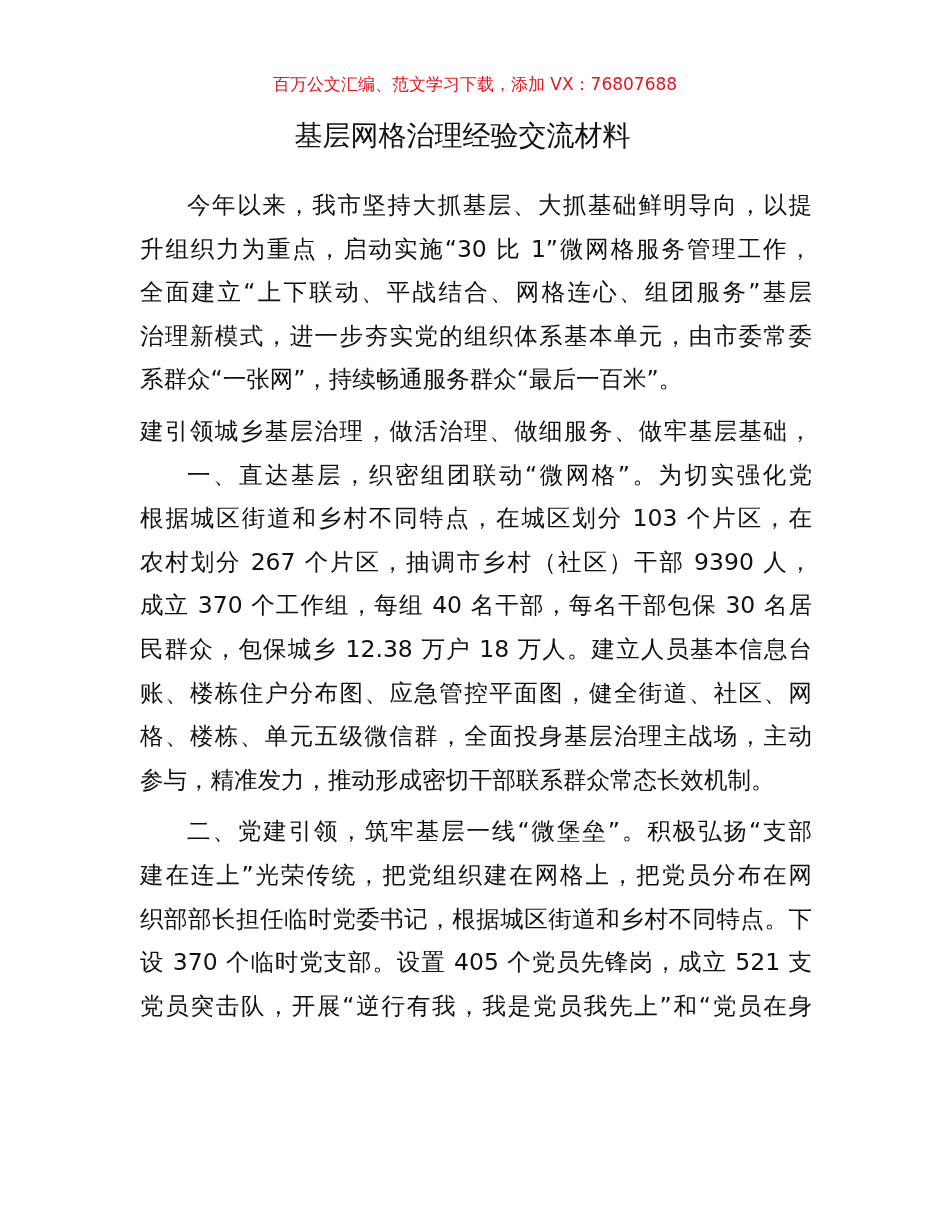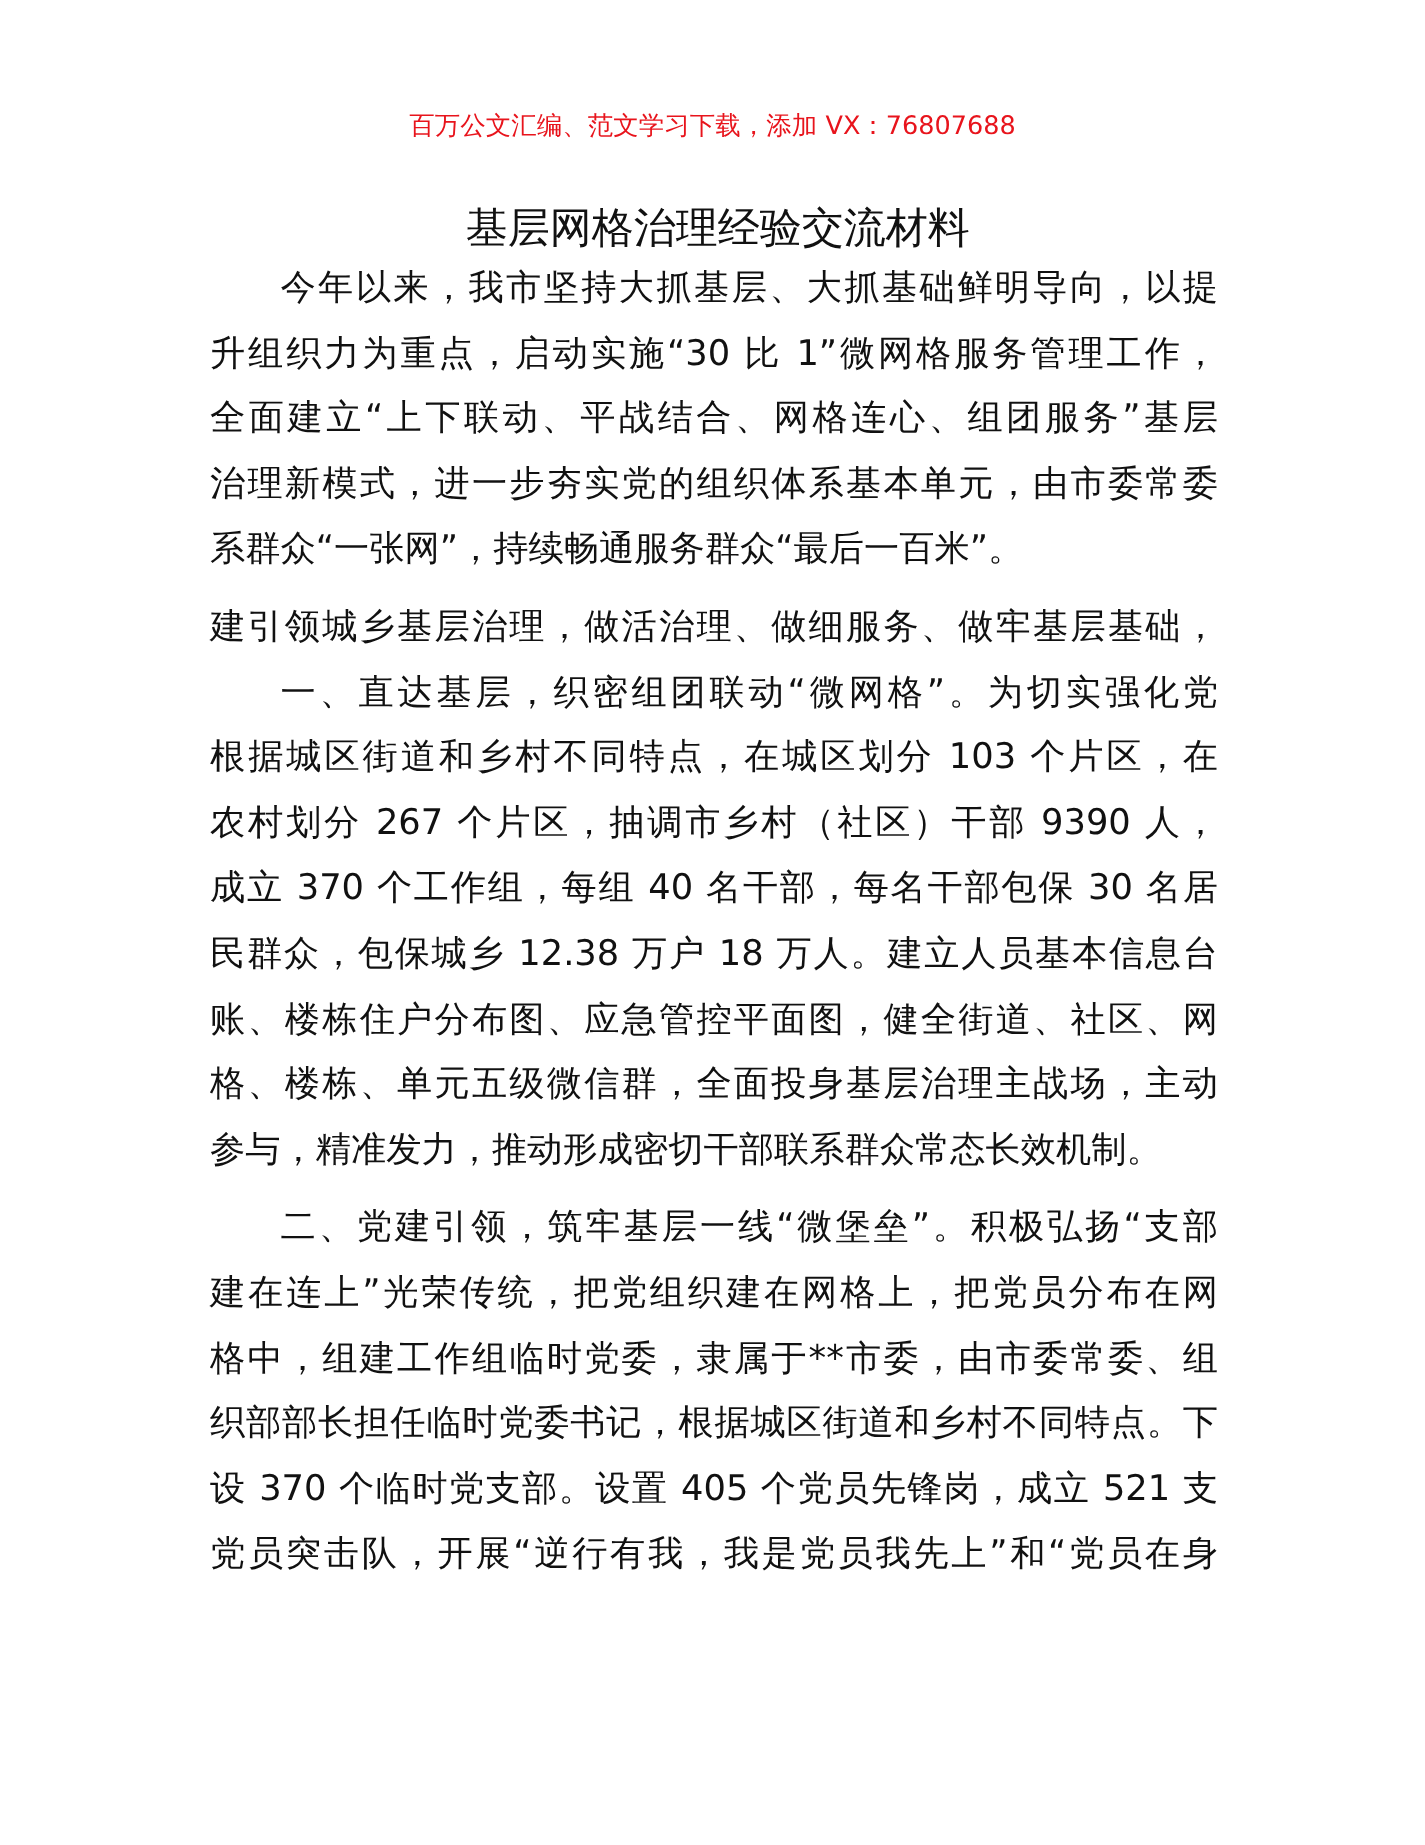"基层网格治理经验交流材料" .doc-title { margin: 16px -> 0 }
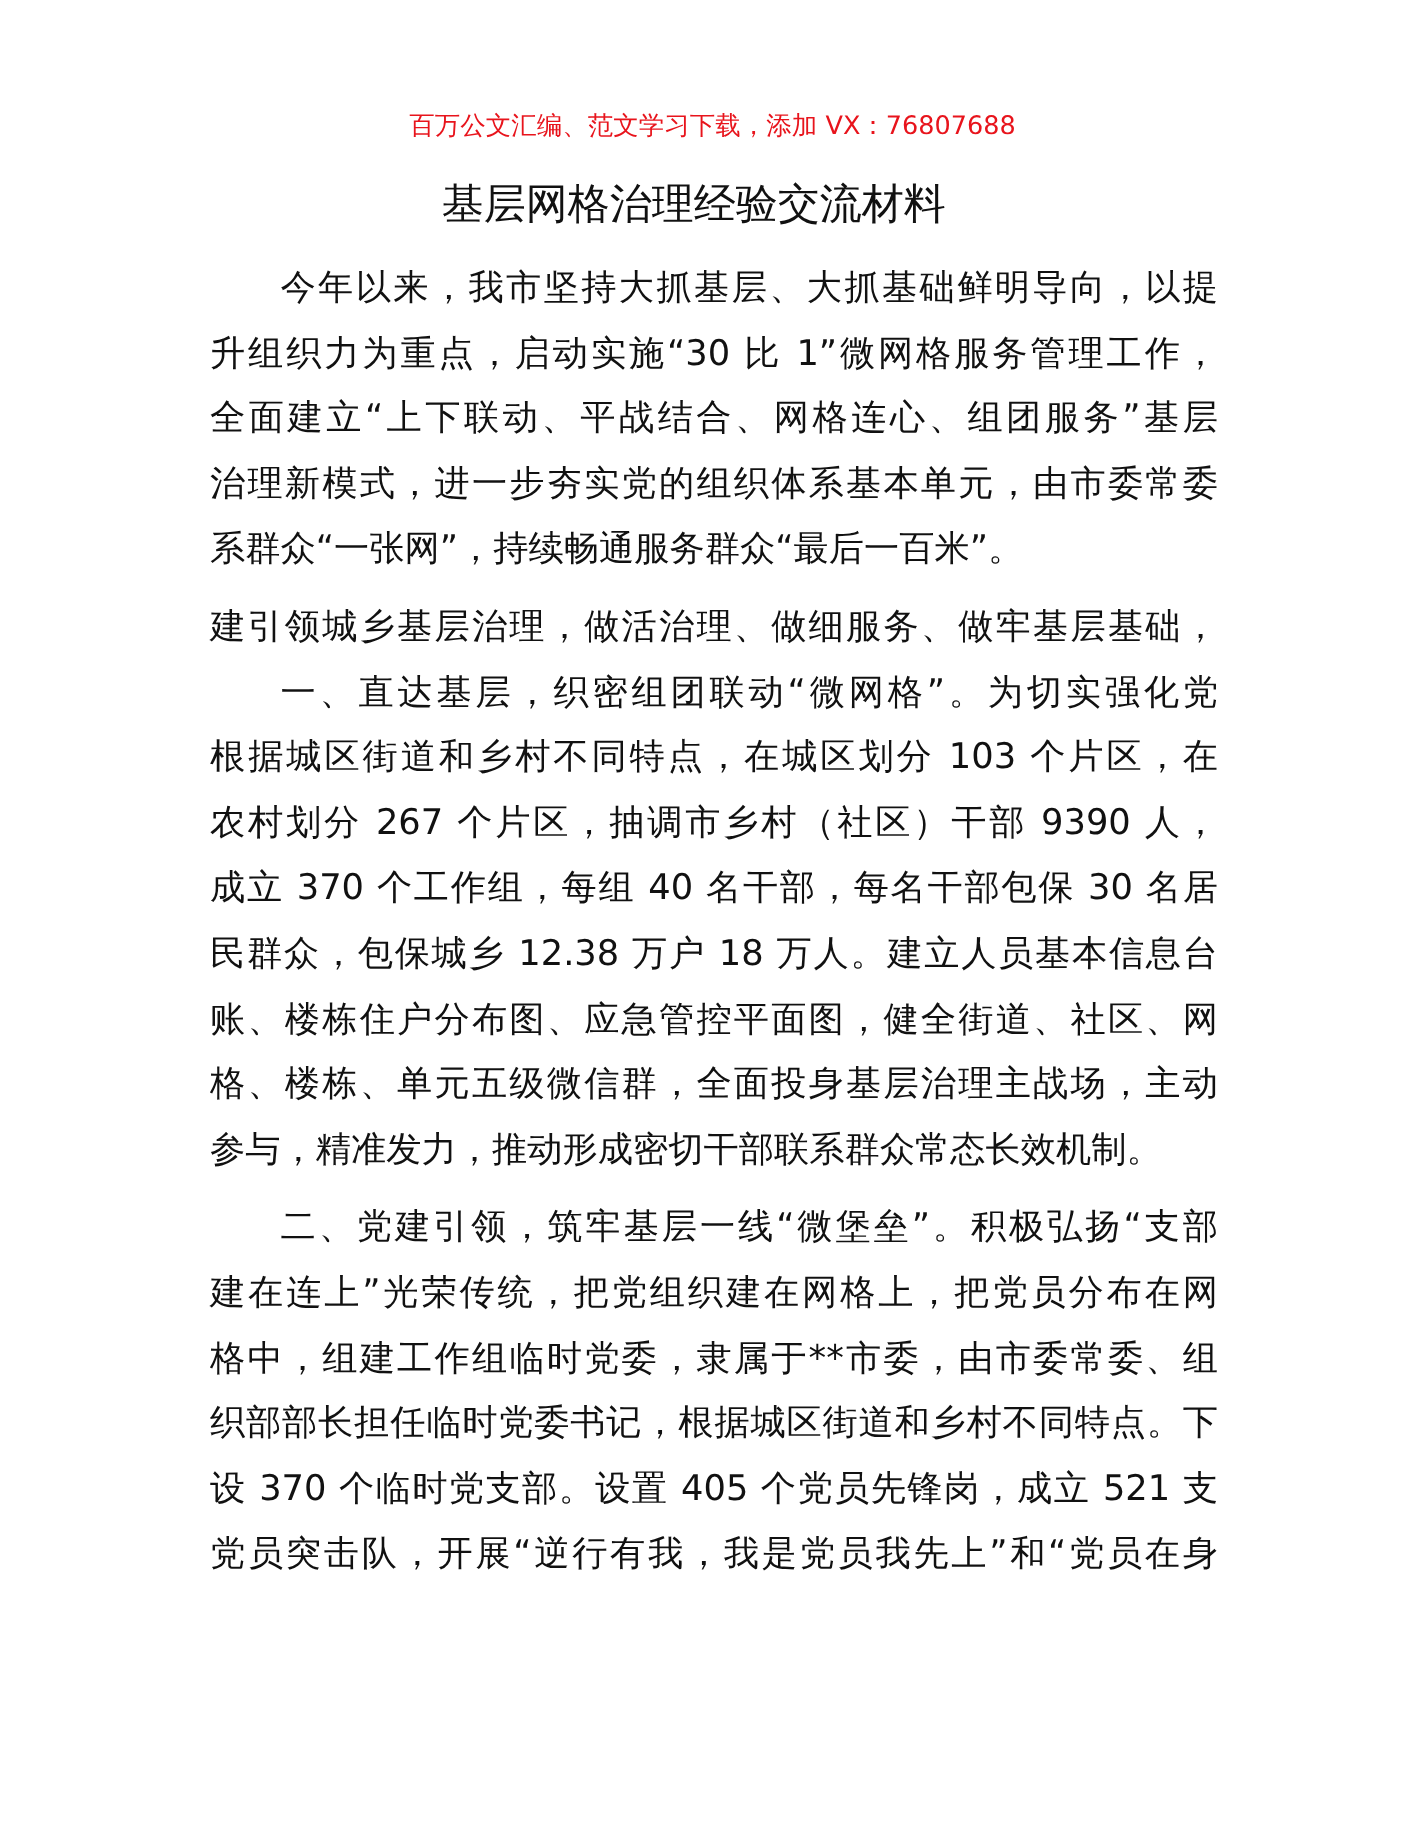"今年以来，我市坚持大抓基层、大抓基础鲜明导向，以提" .body { top: 170px -> 184px }
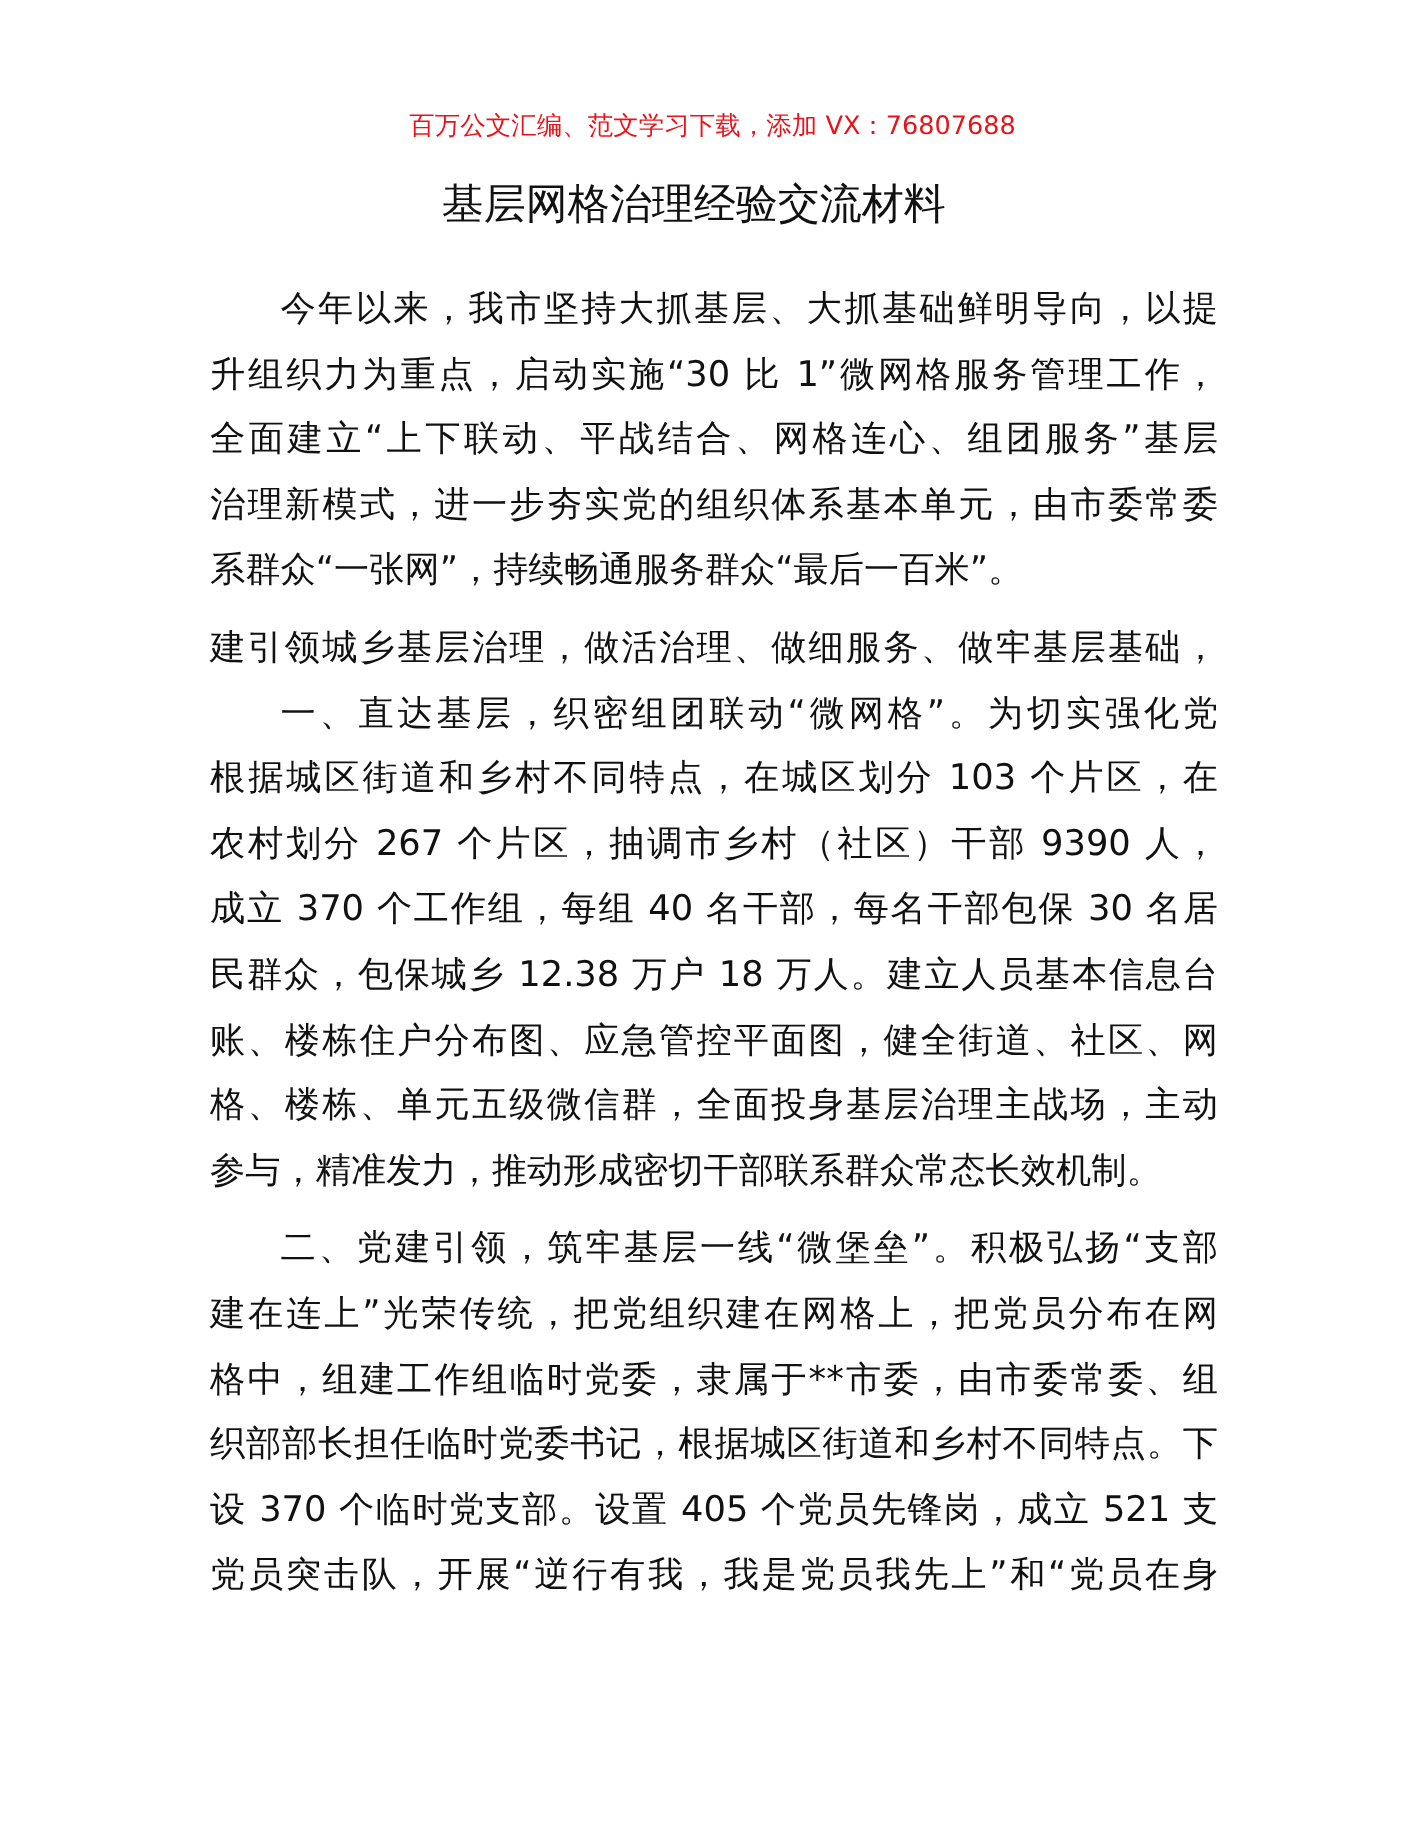"格中，组建工作组临时党委，隶属于**市委，由市委常委、组" span.line { html: <span>格中，组建工作组临时党委，隶属于**市委，由市委常委、组</span> -> none }
